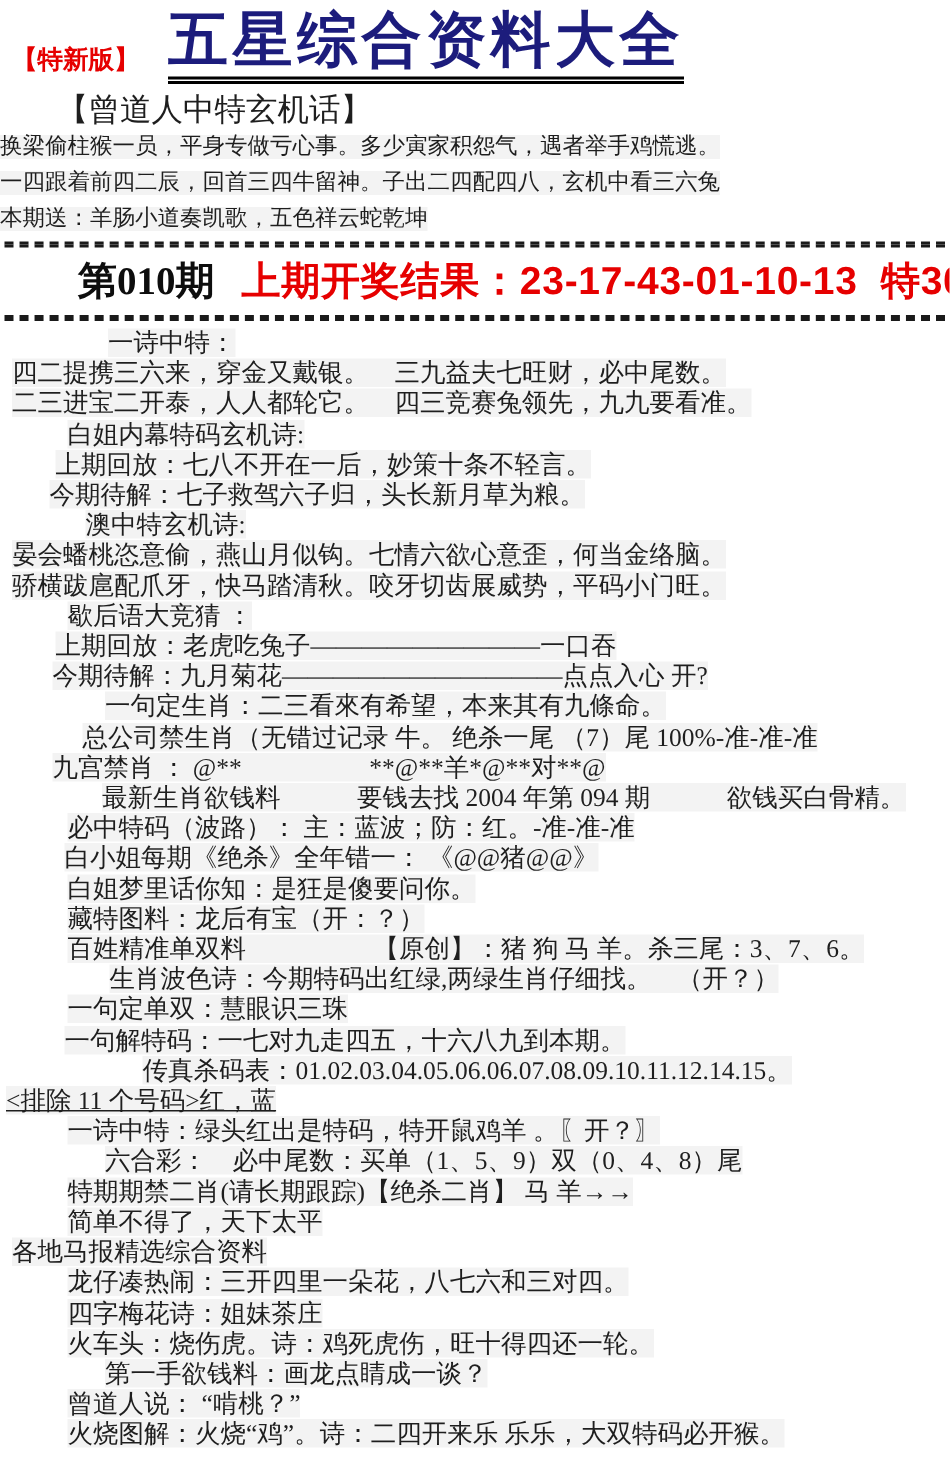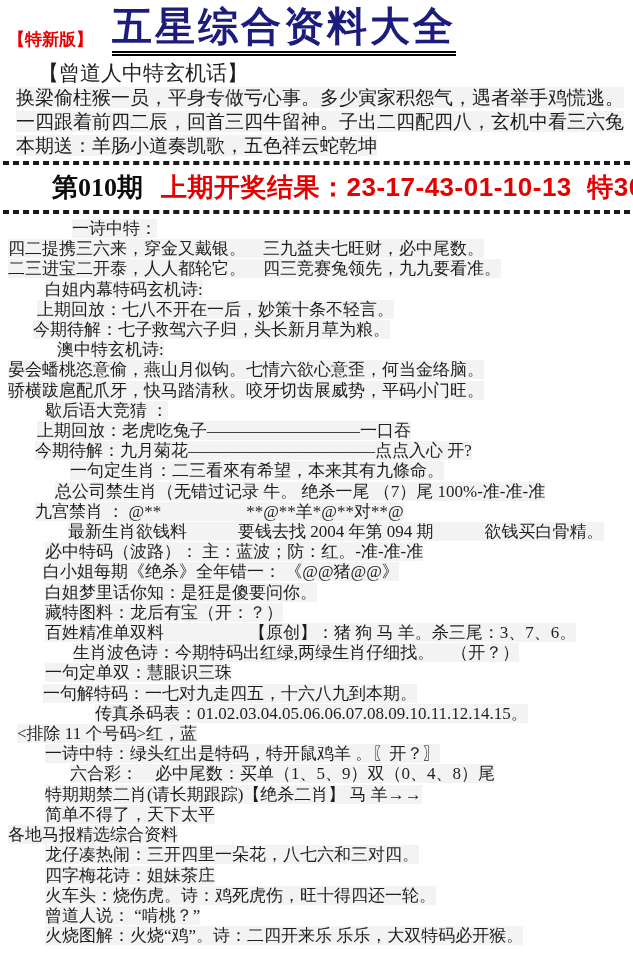"换梁偷柱猴一员，平身专做亏心事。多少寅家积怨气，遇者举手鸡慌逃。" .zen-line { font-size: 19px -> 15px; padding-left: 16px -> 0 }
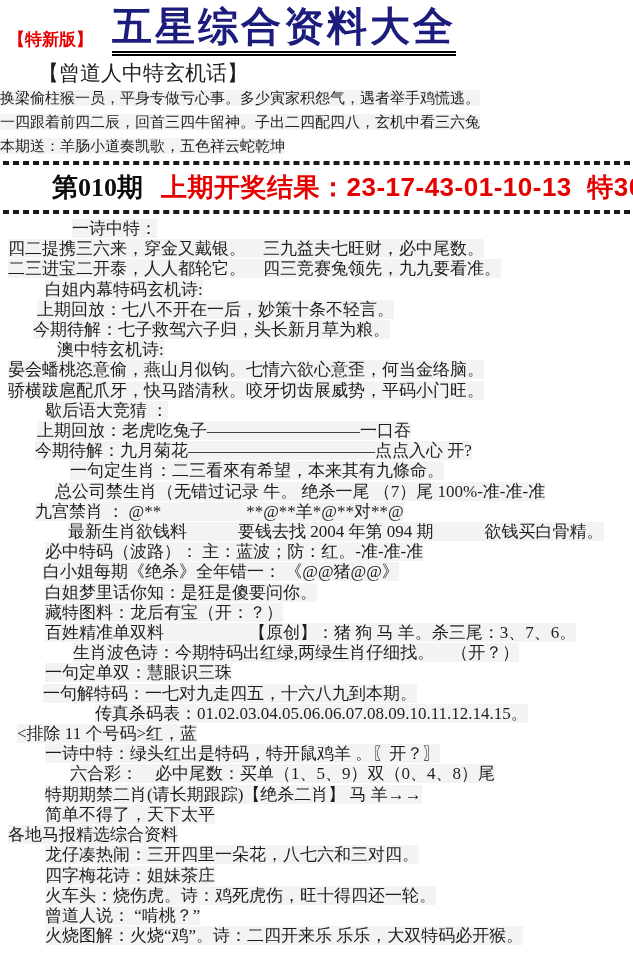"<排除 11 个号码>红，蓝" div.line { padding-left: 17px -> 4px; text-decoration: none -> underline }
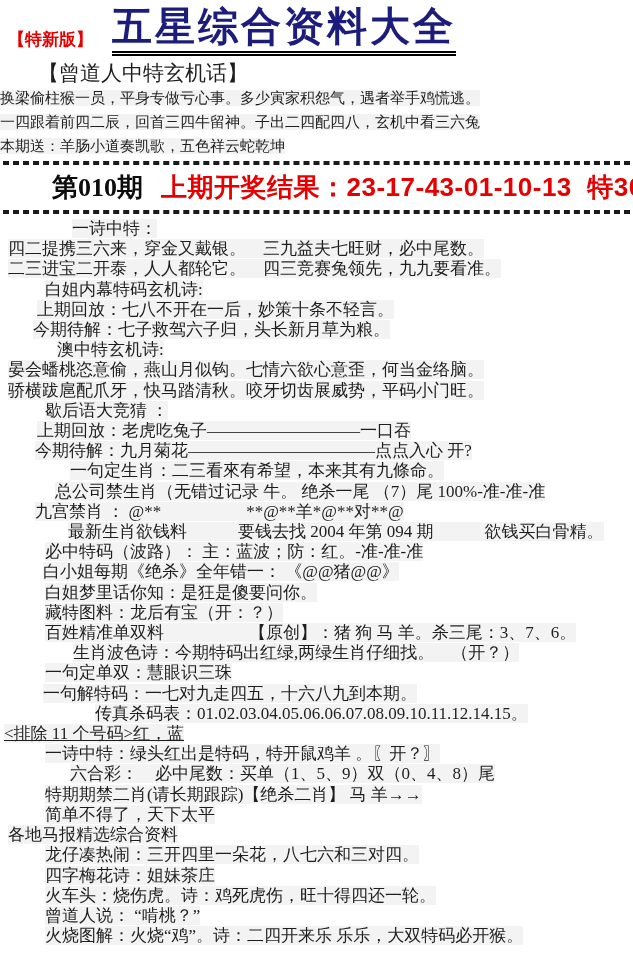"第一手欲钱料：画龙点睛成一谈？" div.line { html: none -> <div><span>第一手欲钱料：画龙点睛成一谈？</span></div> }
